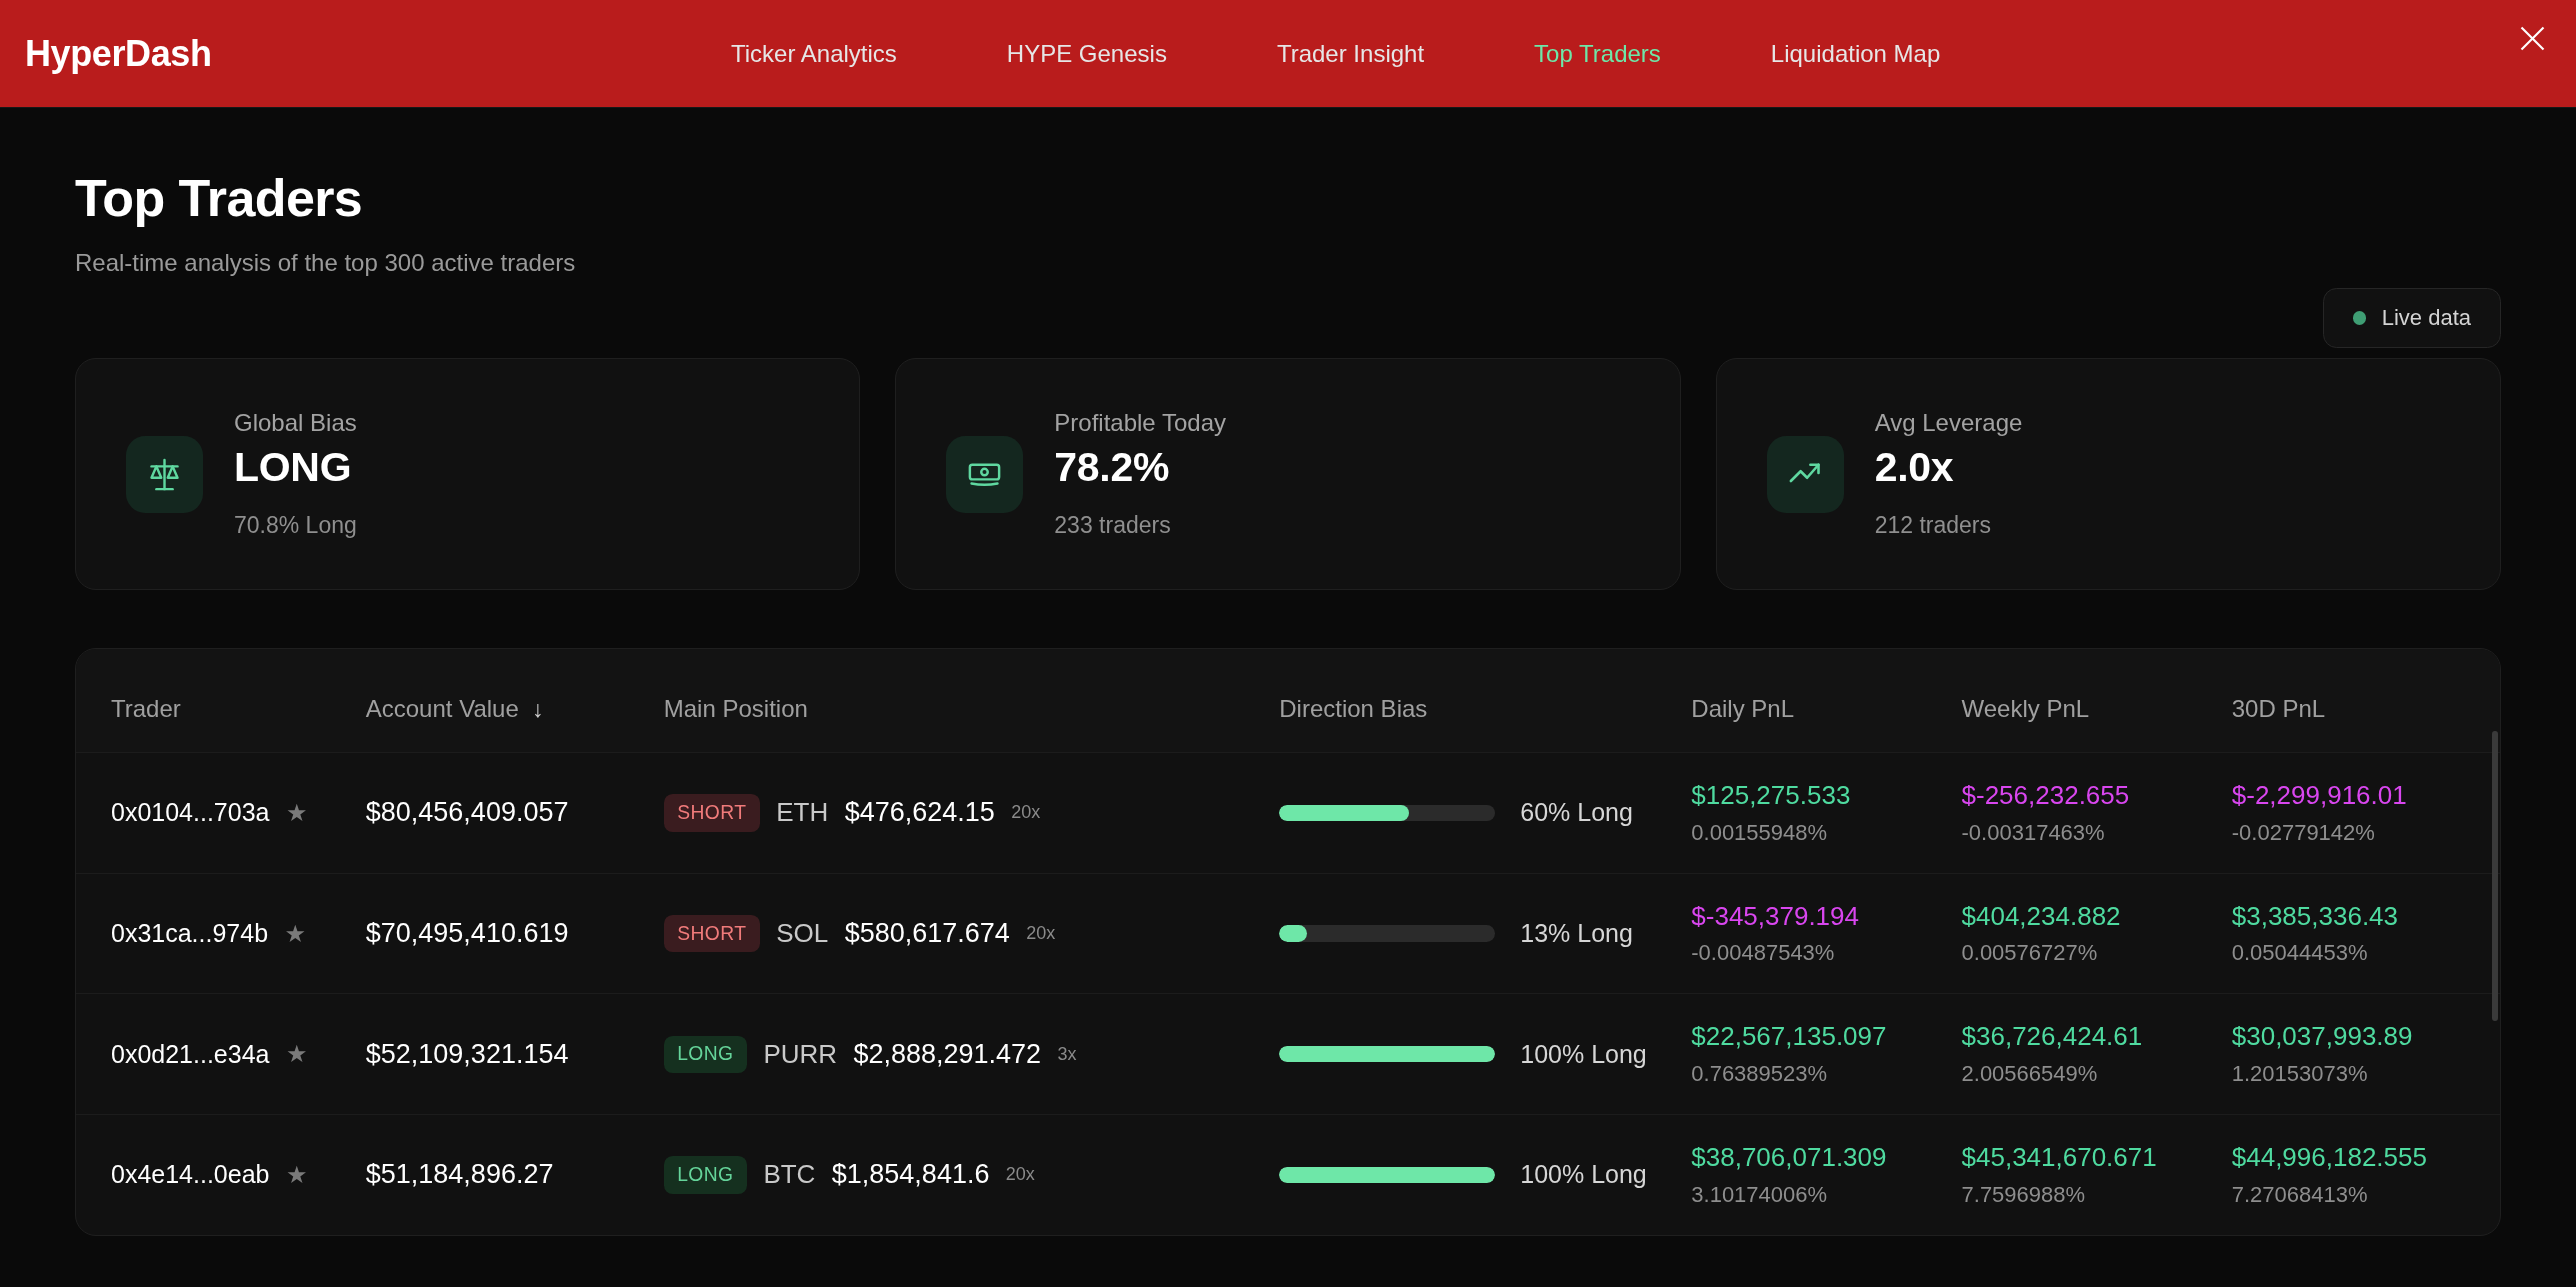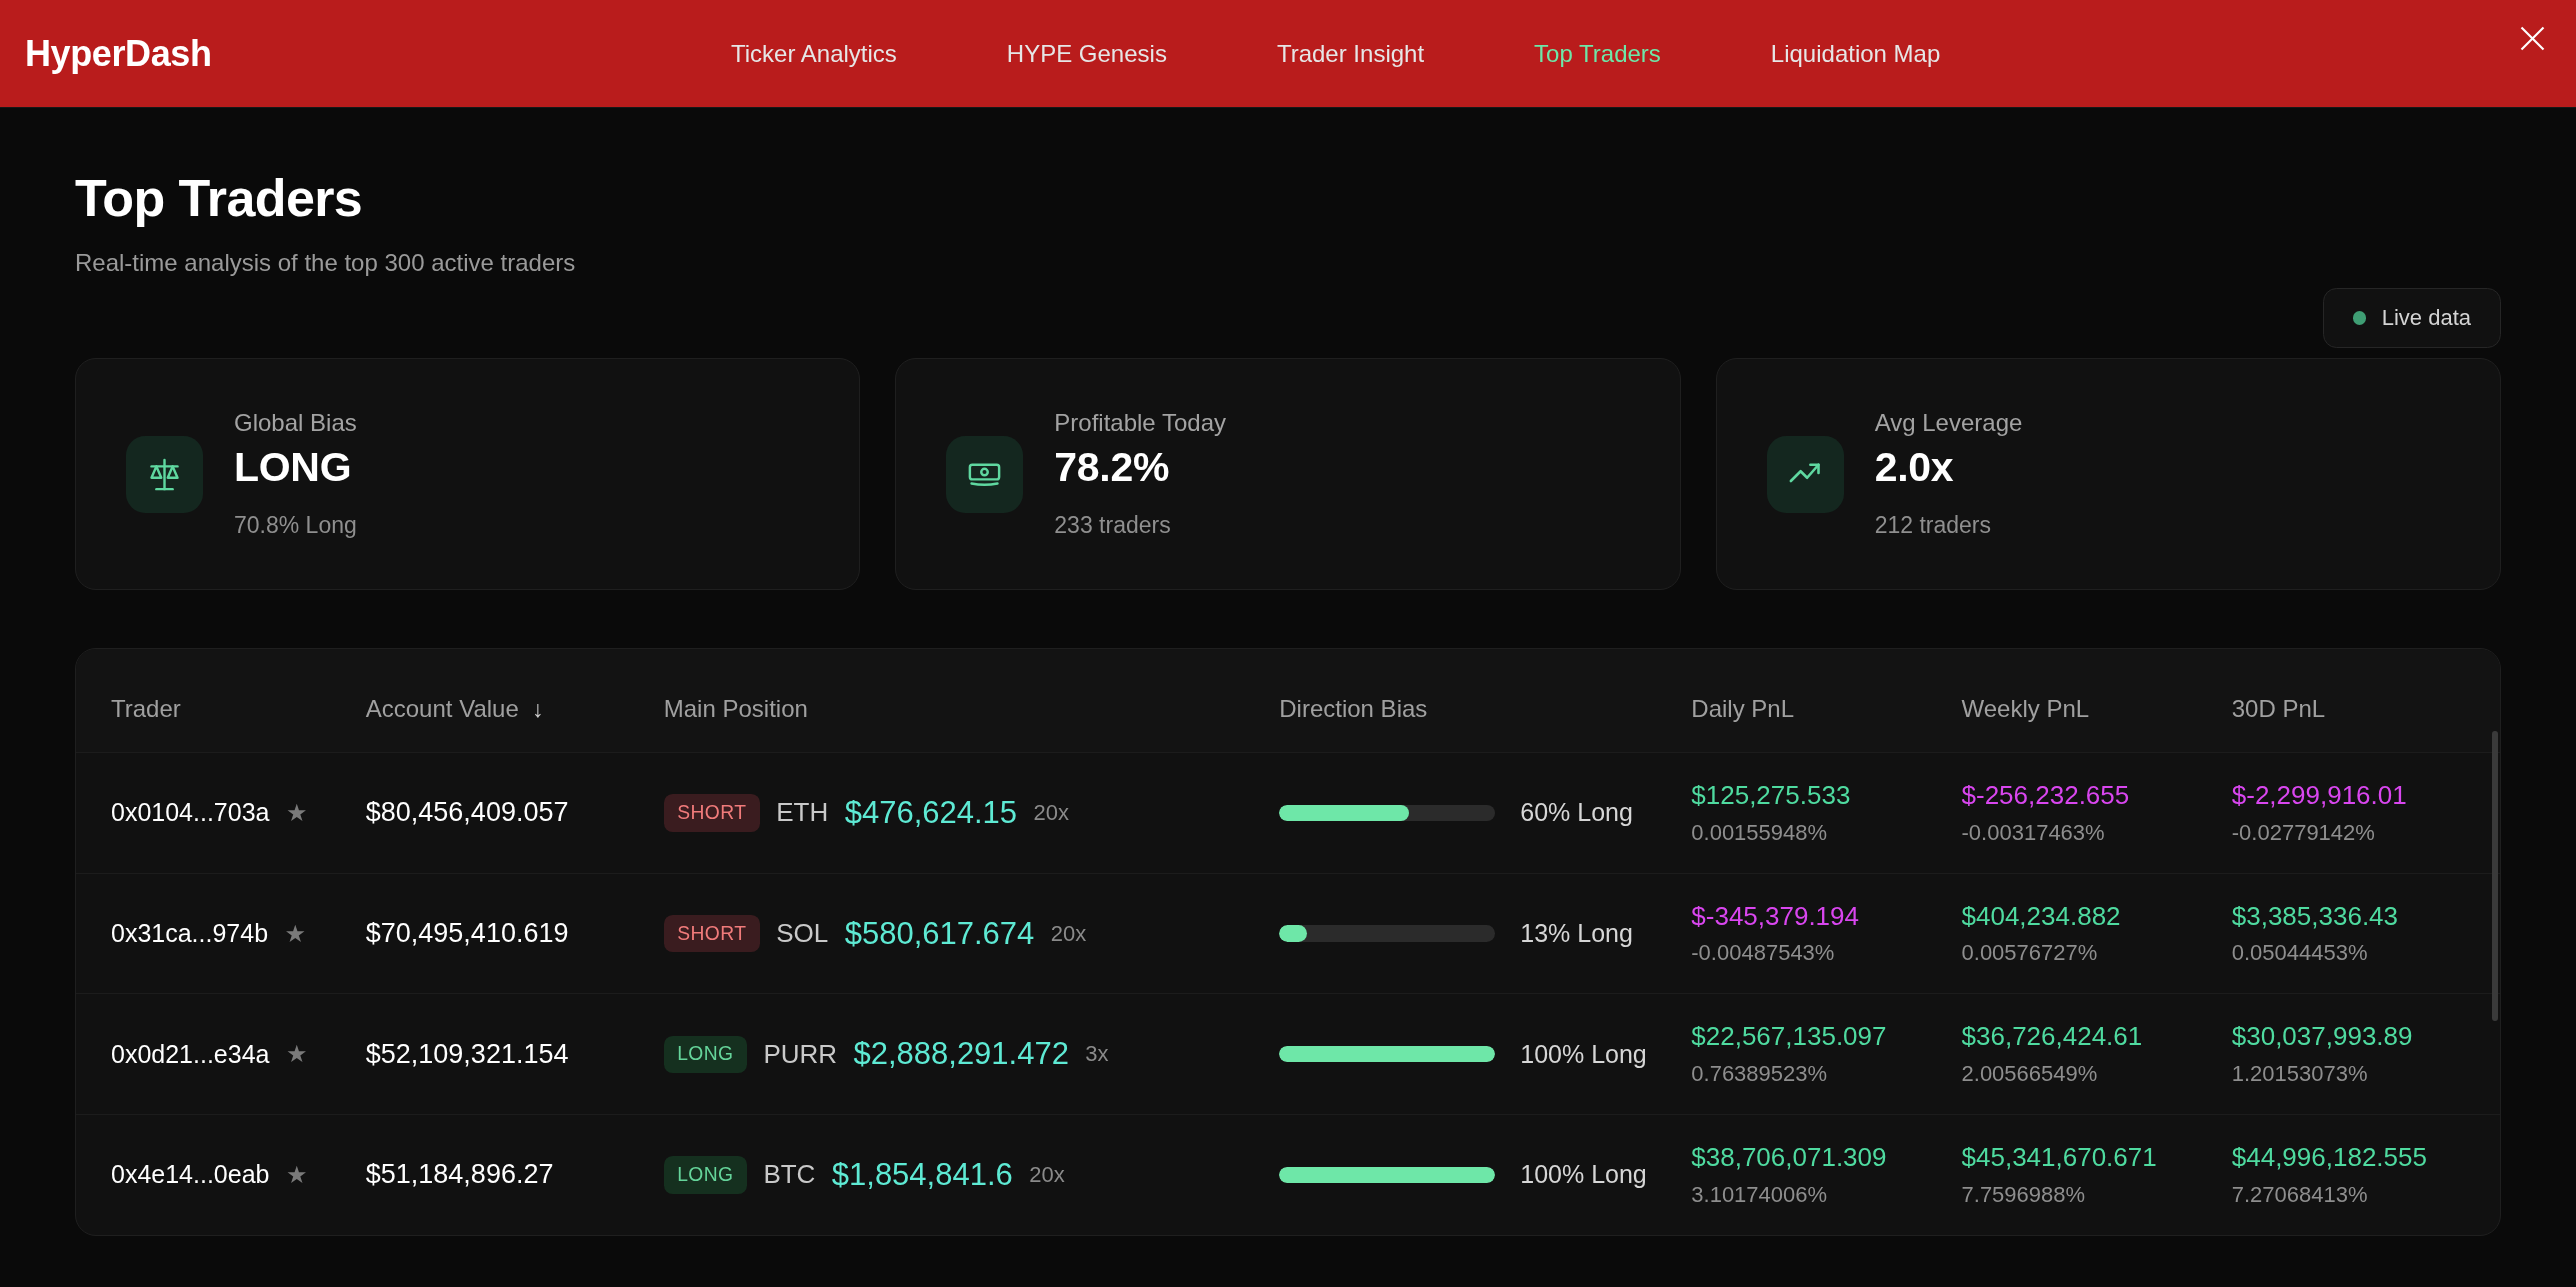"$476,624.15" .pos-sz { color: #5eead4 -> #ffffff; font-size: 31px -> 27px }
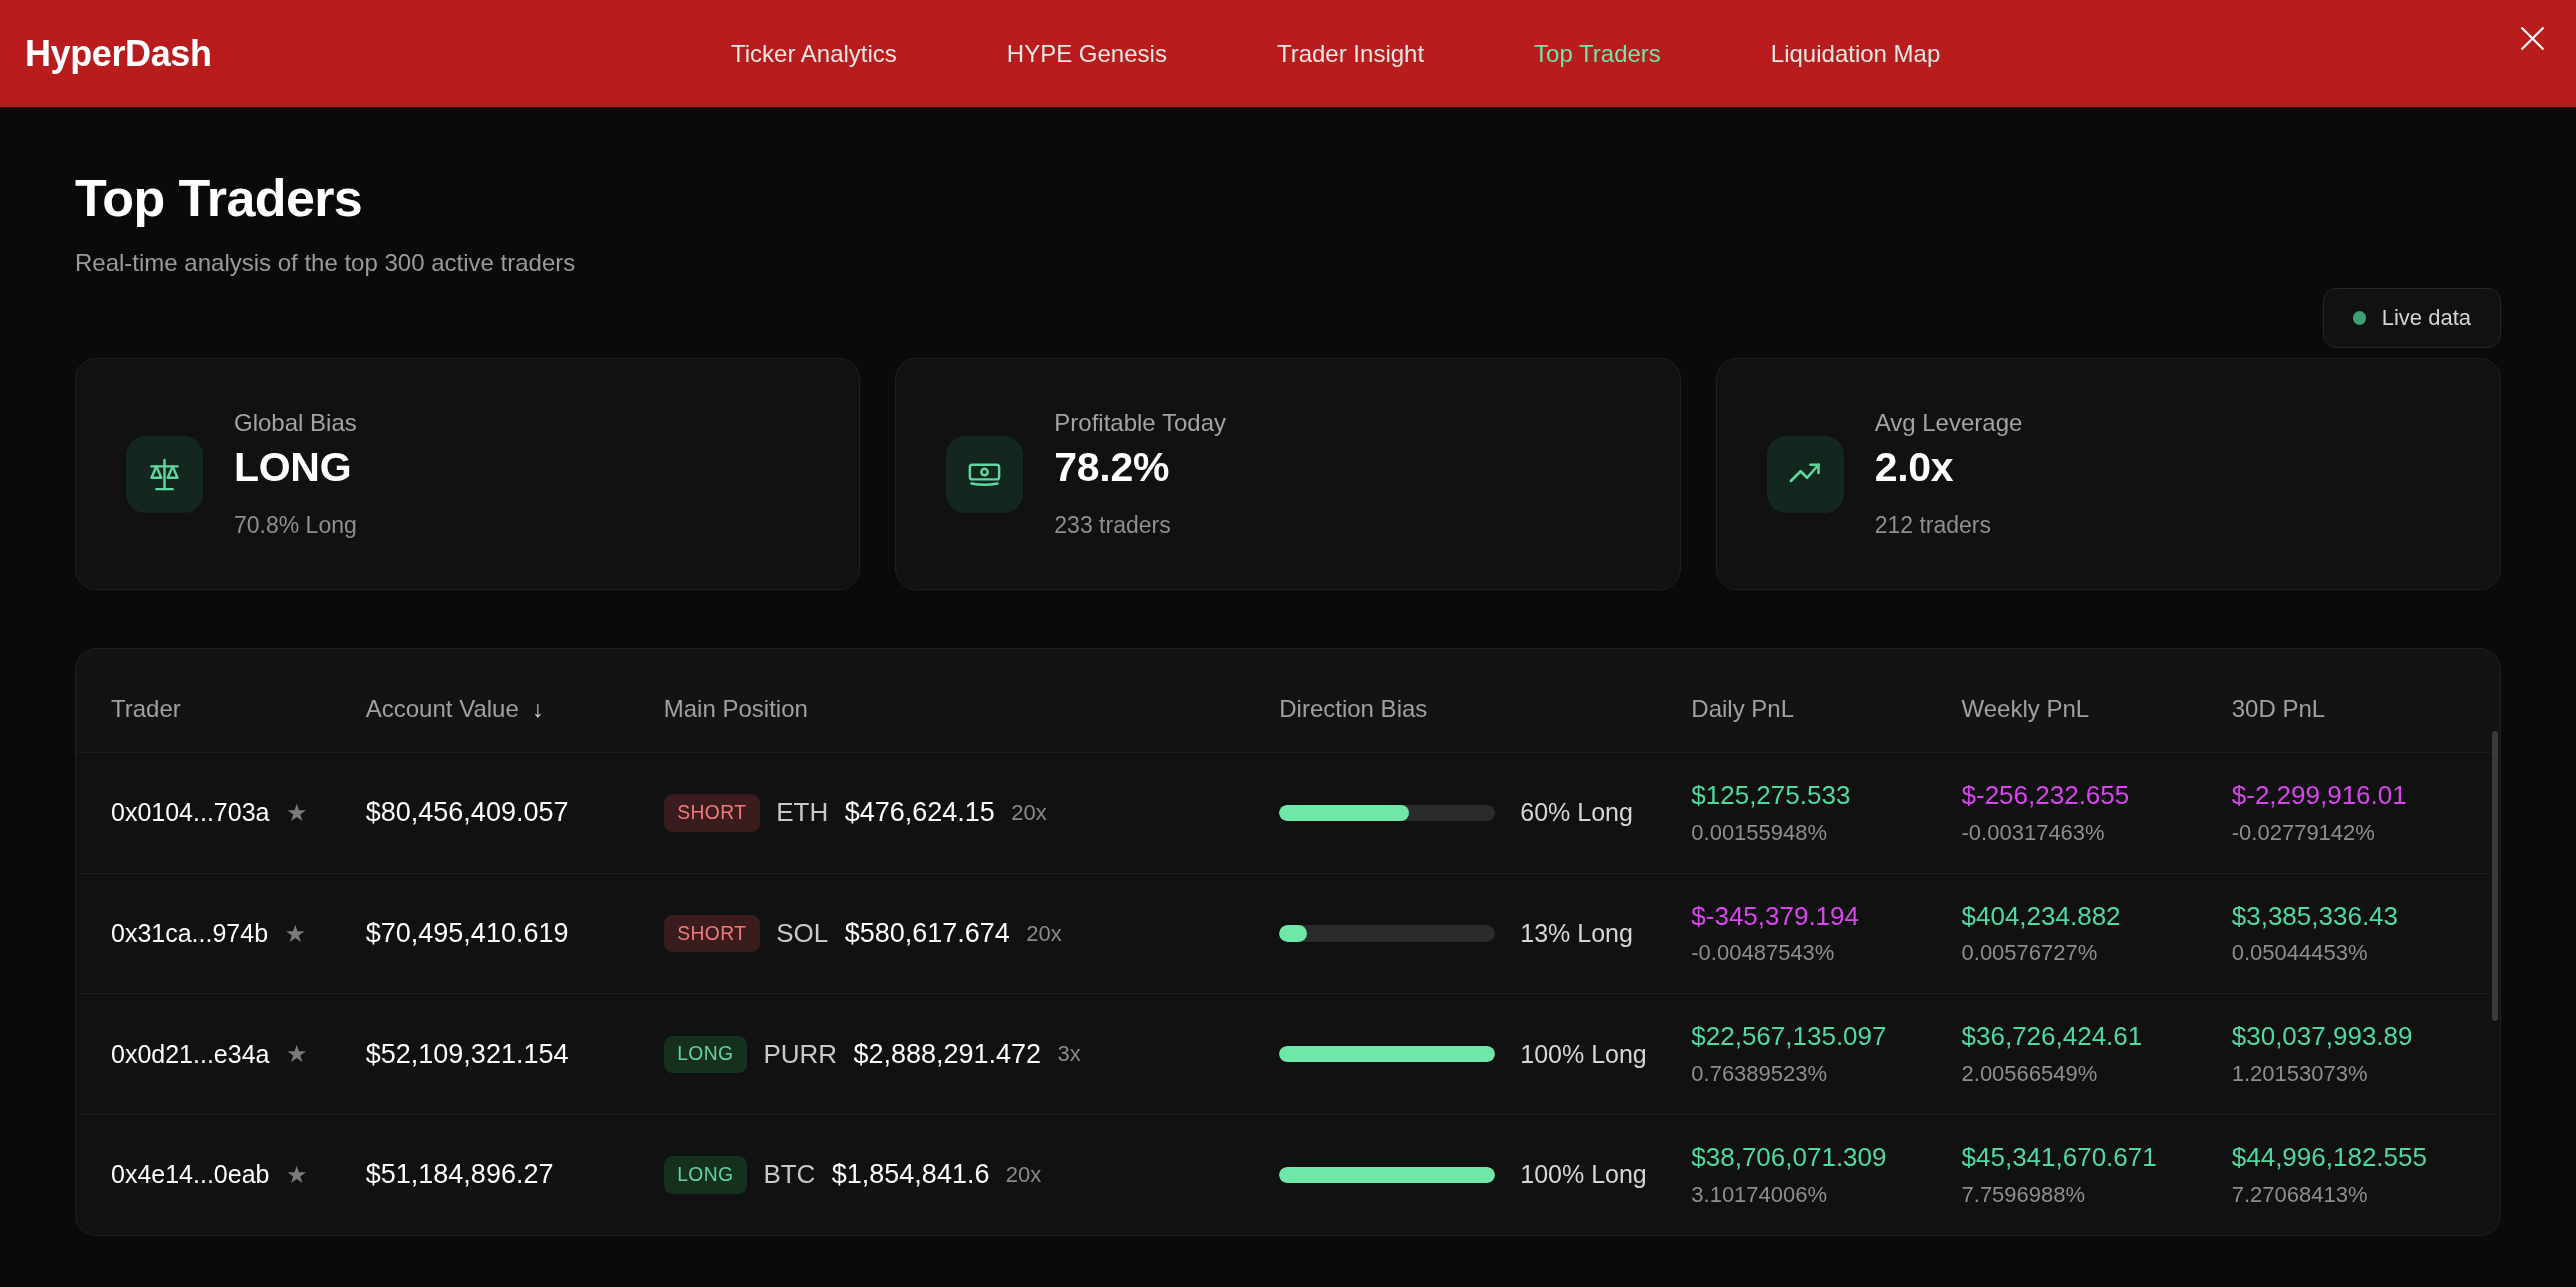"20x" .lev { font-size: 22px -> 18px }
